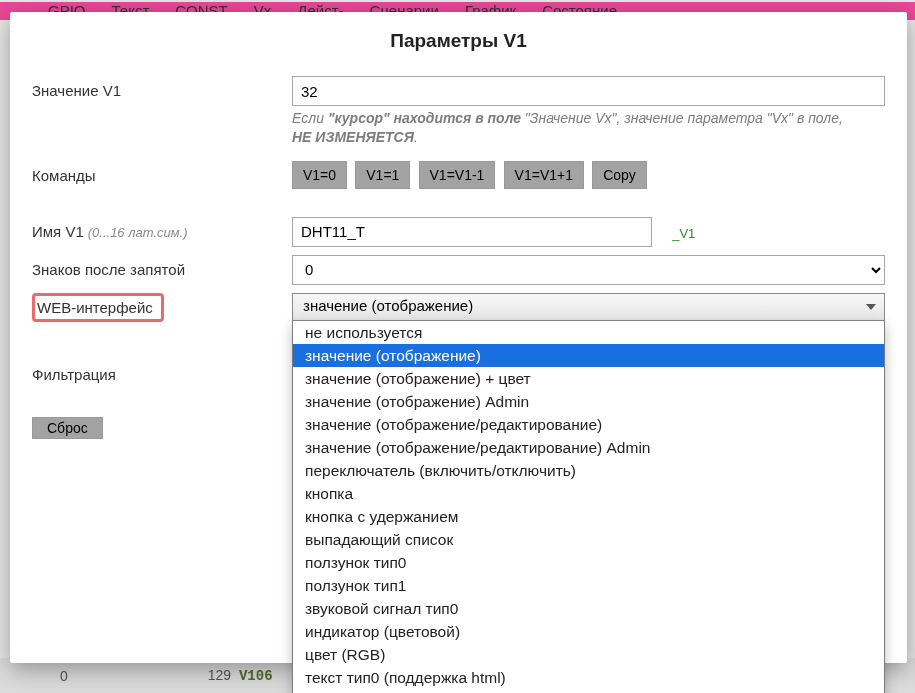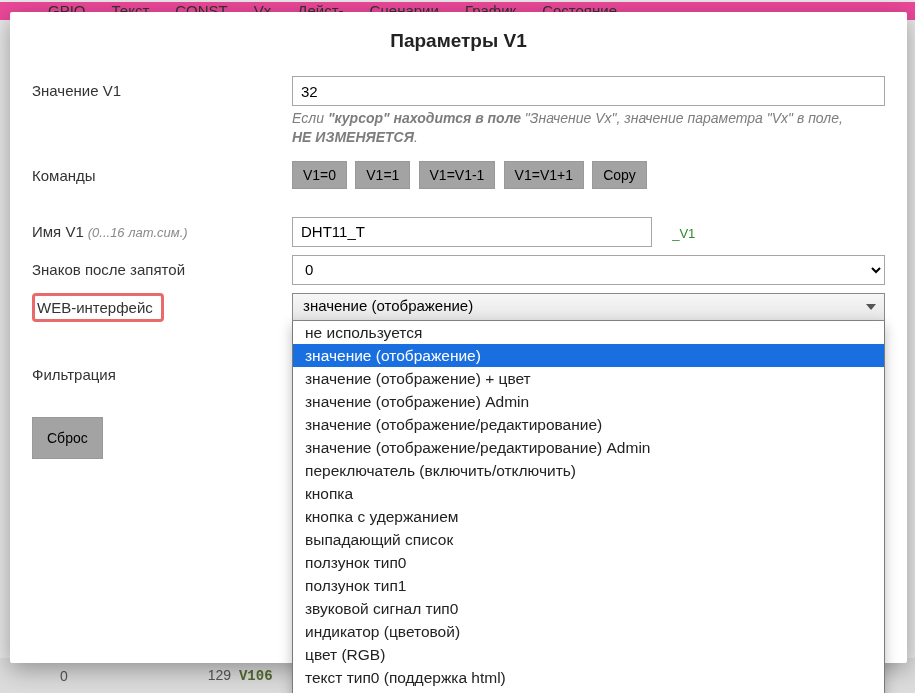"Сброс" button.btn { padding: 12px 14px -> 2px 14px }
